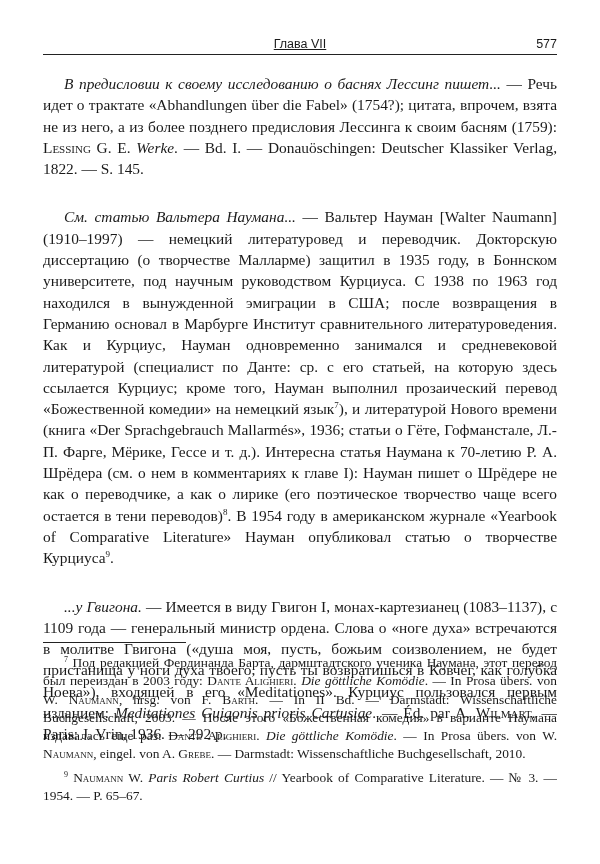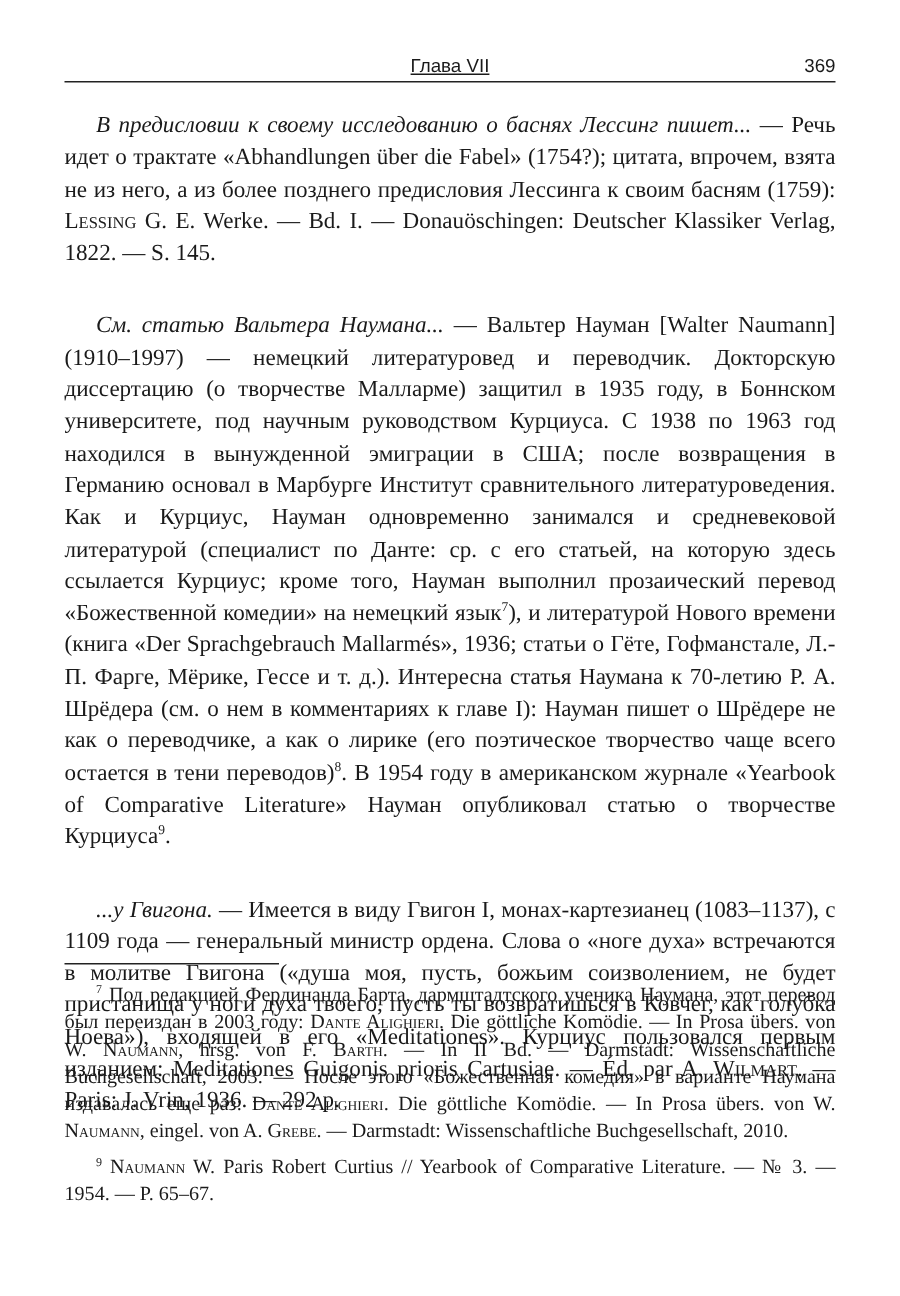"369" span.folio { text: 369 -> 577 }
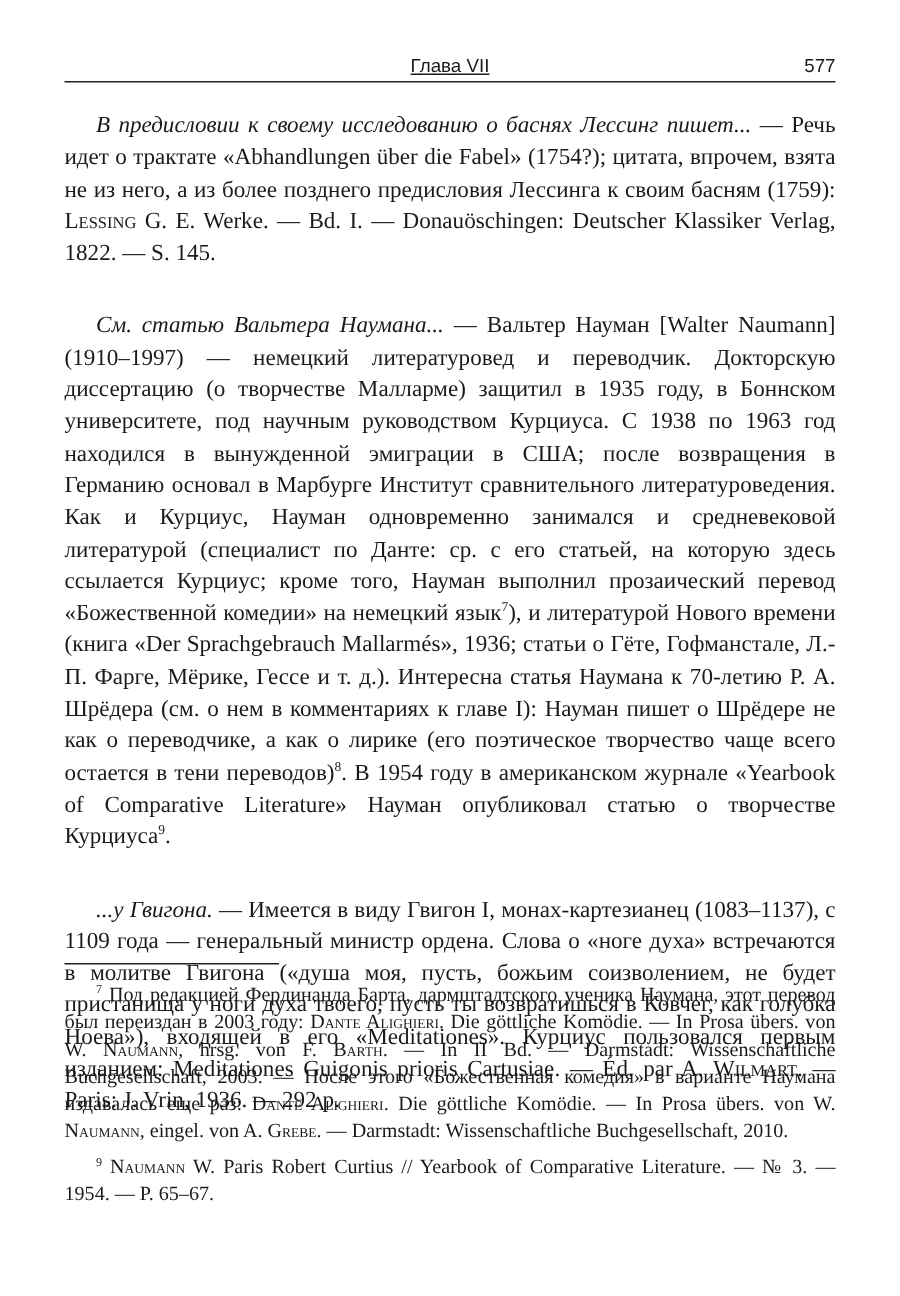"Werke" .it { font-style: none -> italic }
